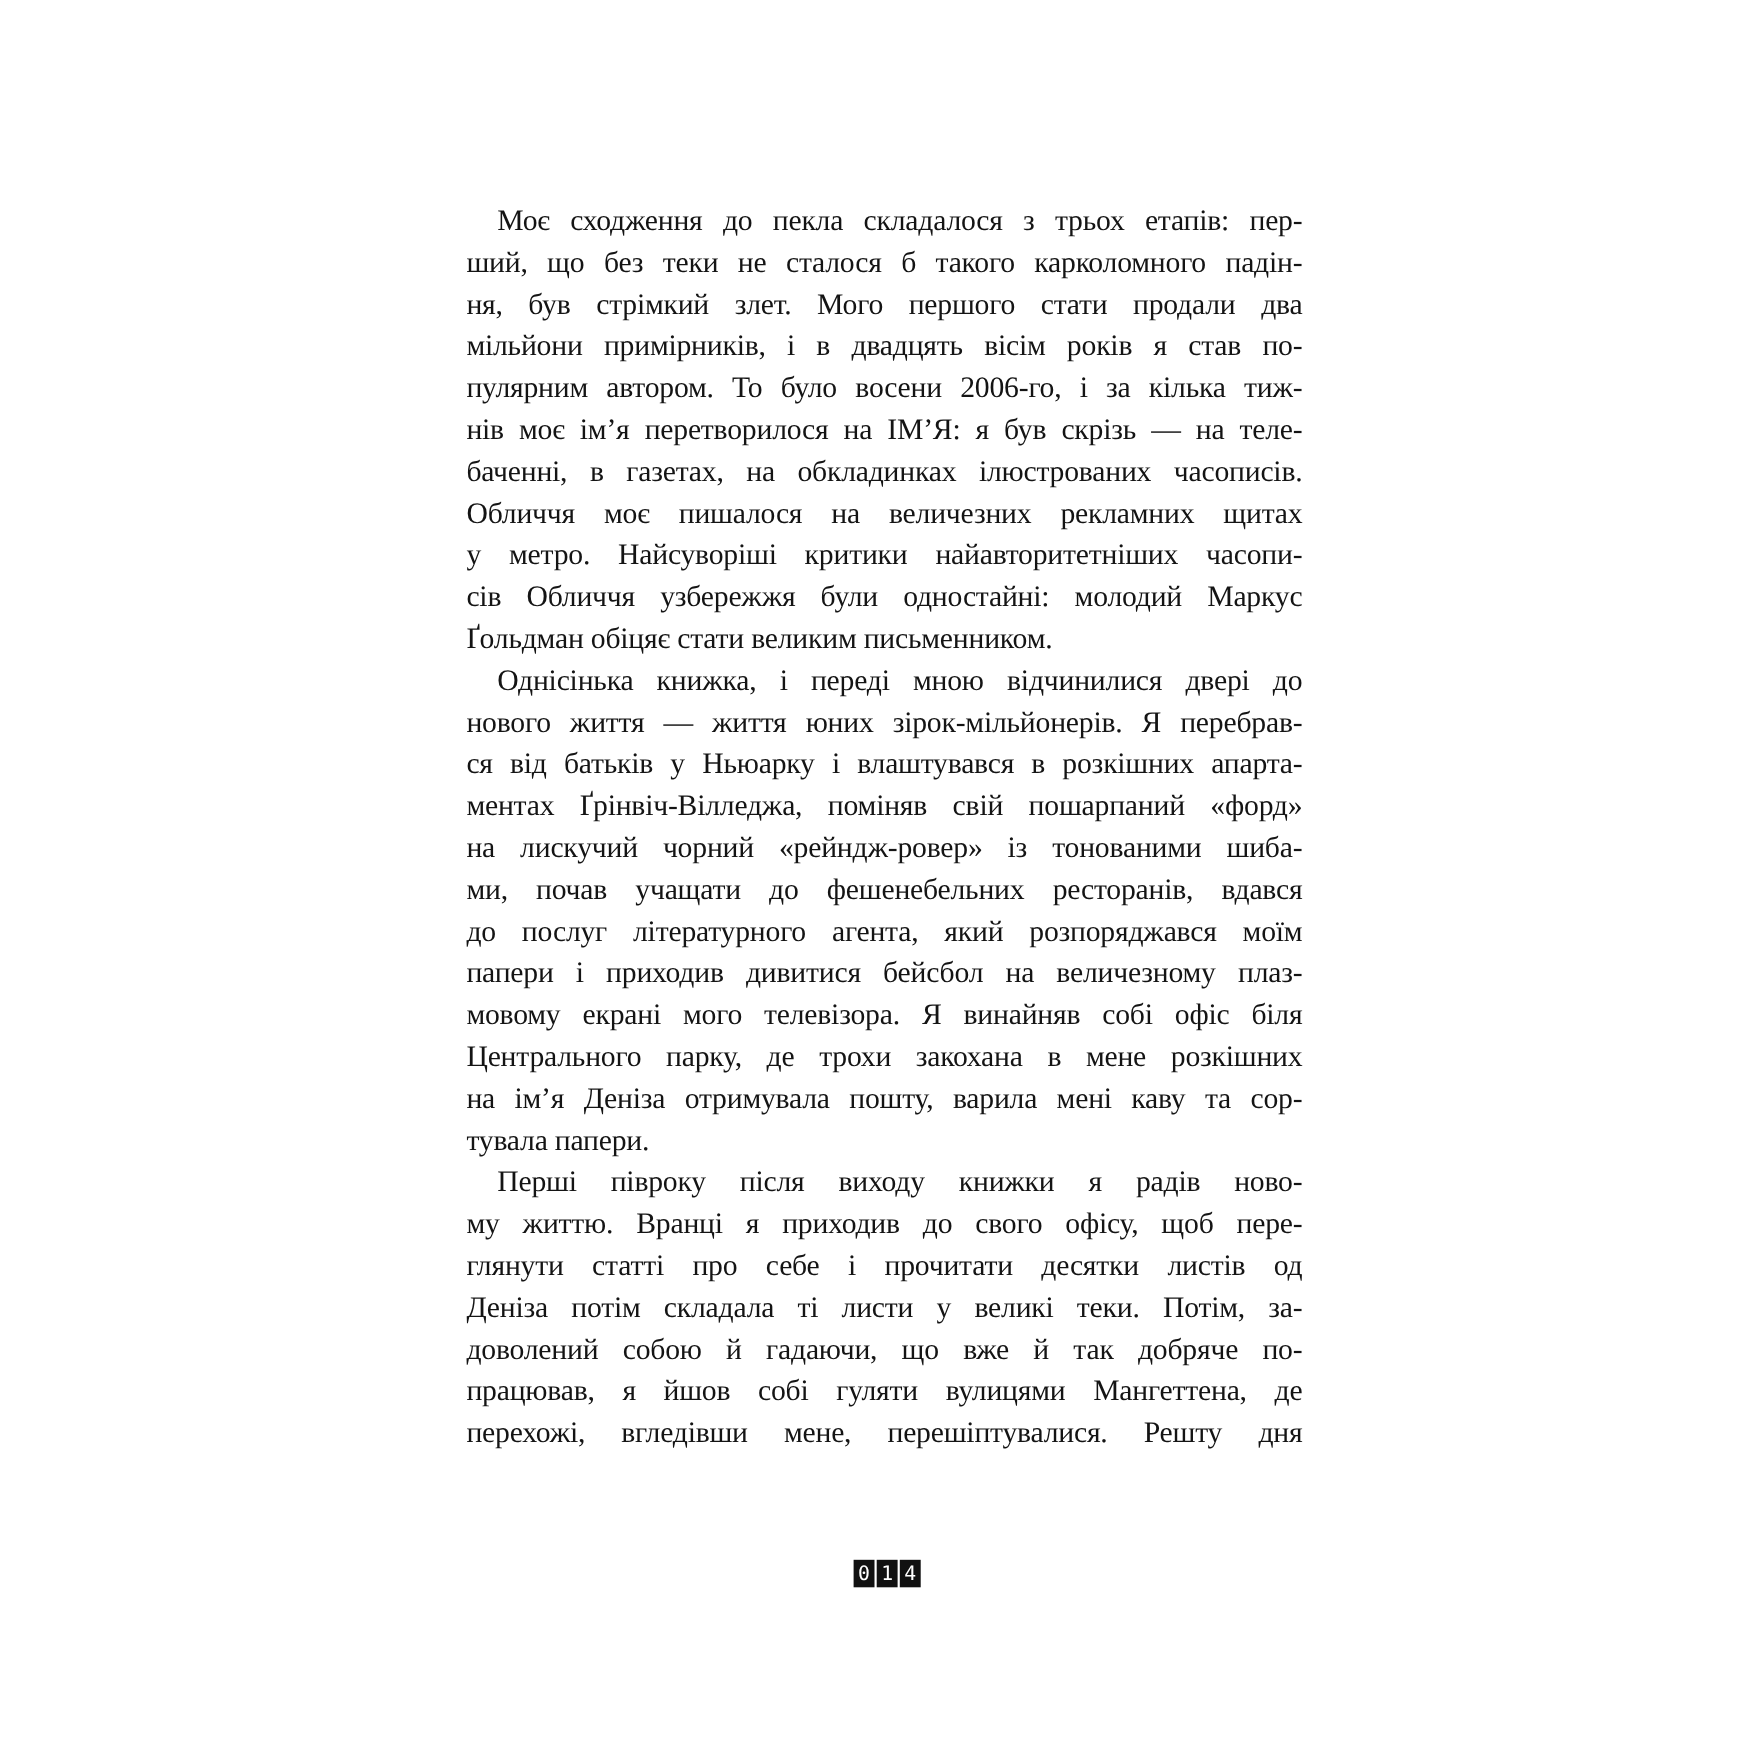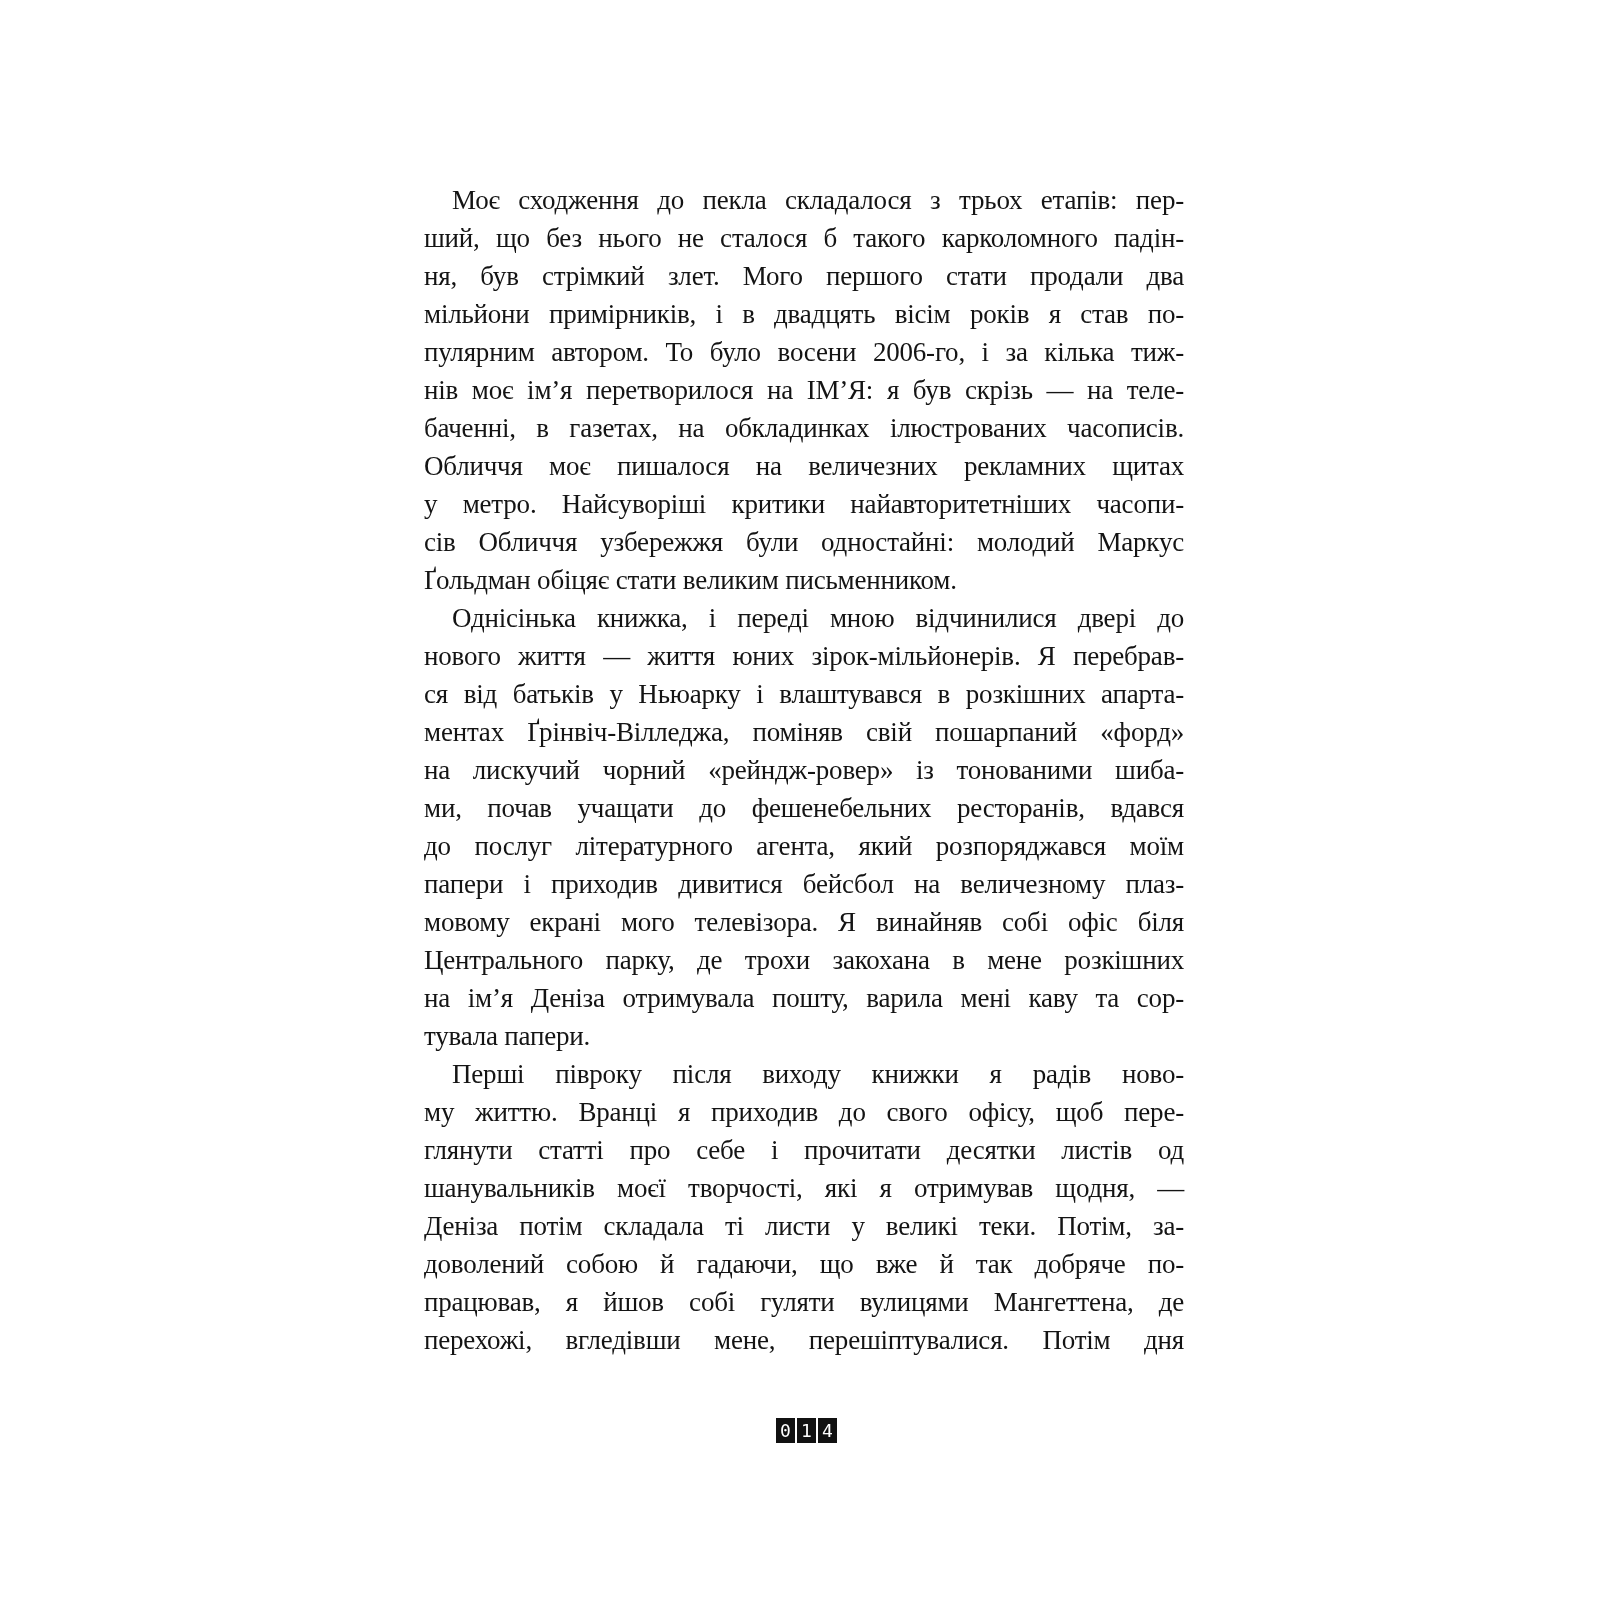"ший, що без нього не" div.line { text: нього -> теки }
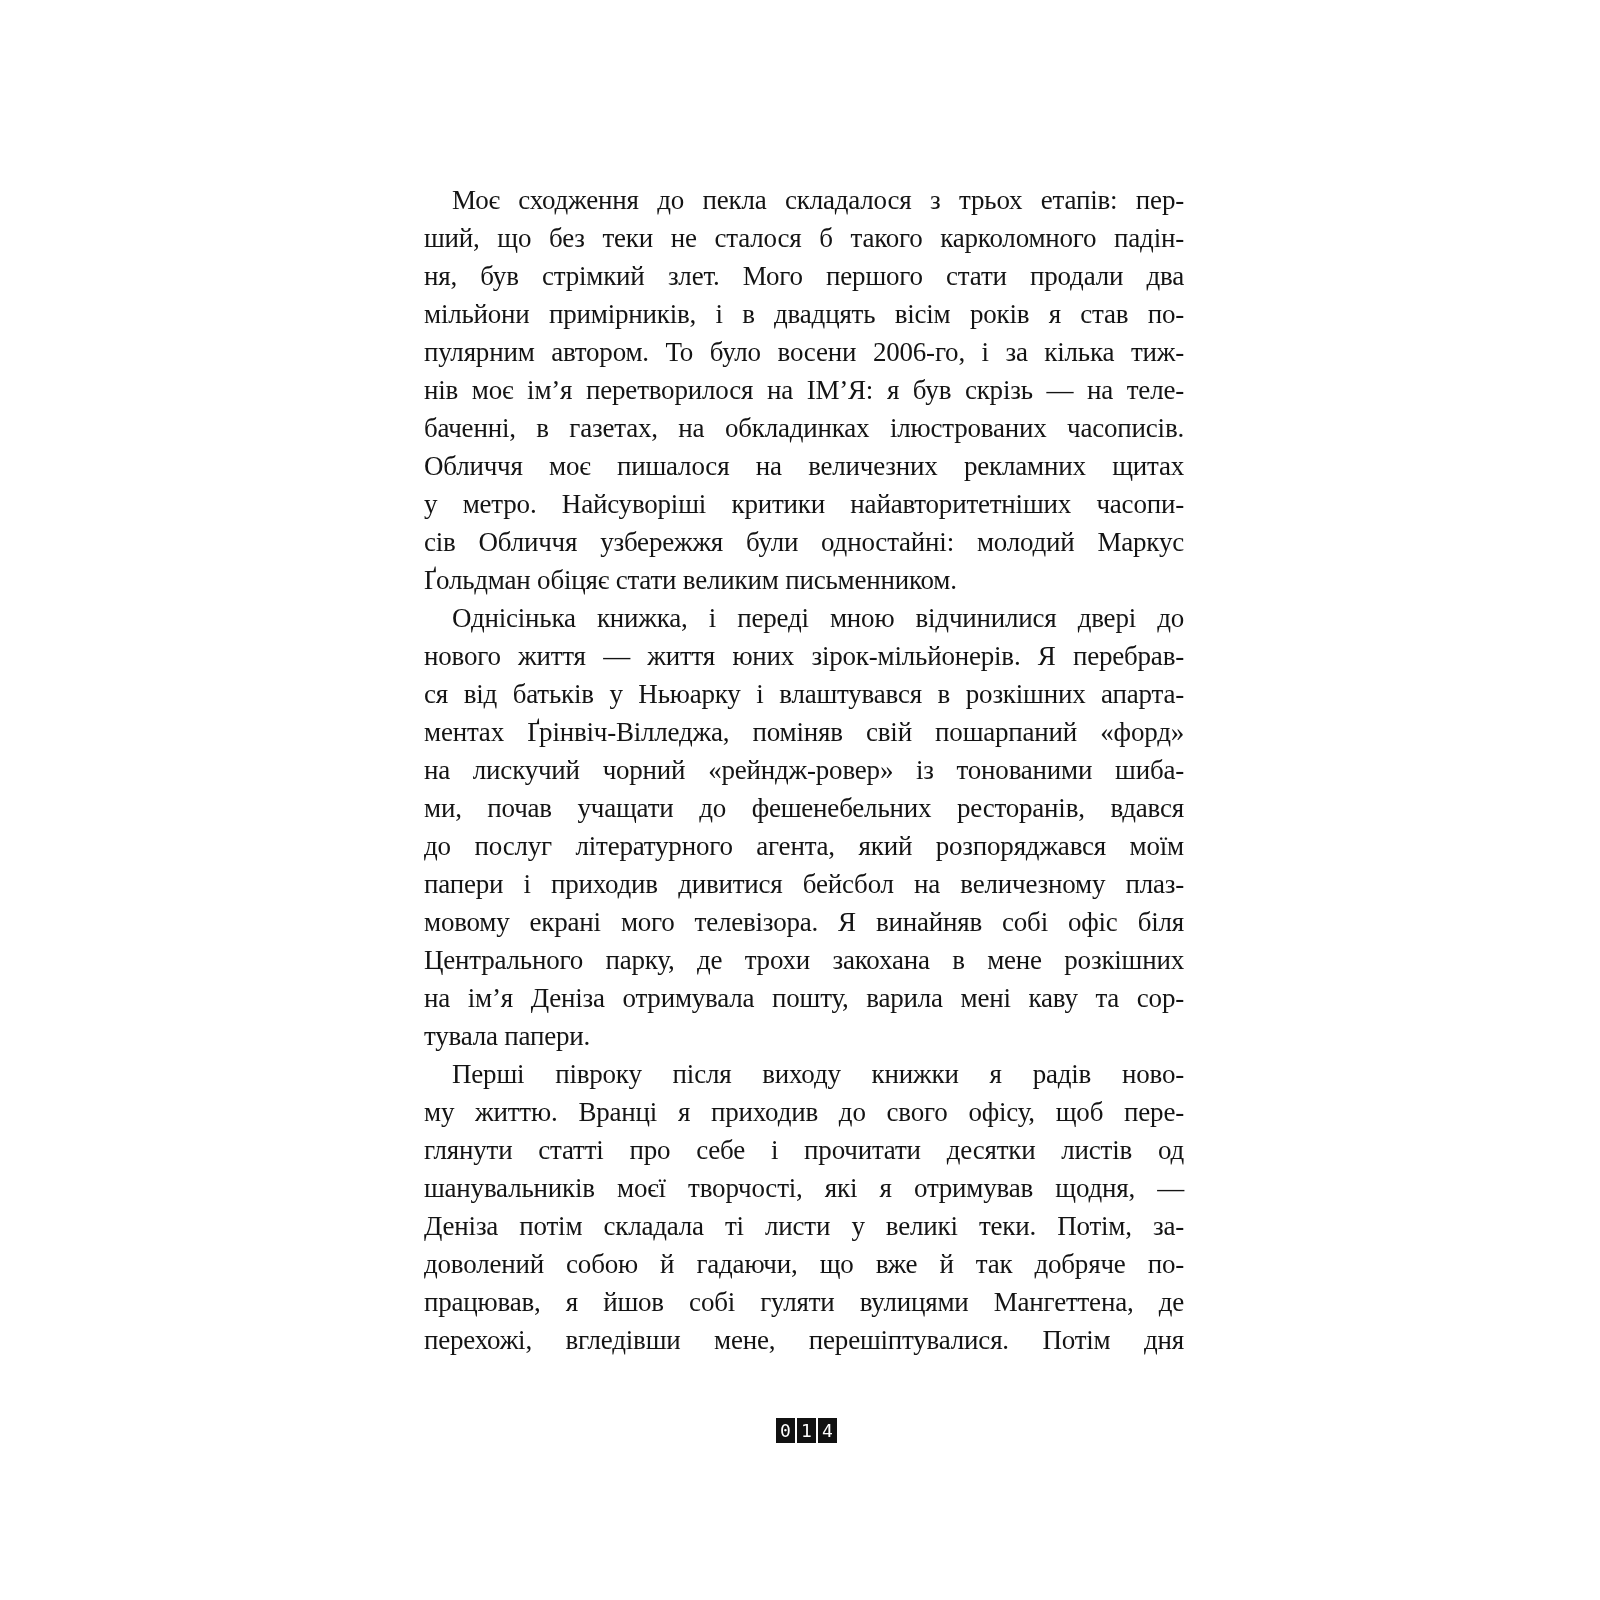"шанувальників моєї творчості, які я" div.line { html: <div>шанувальників моєї творчості, які я отримував щодня, —</div> -> none }
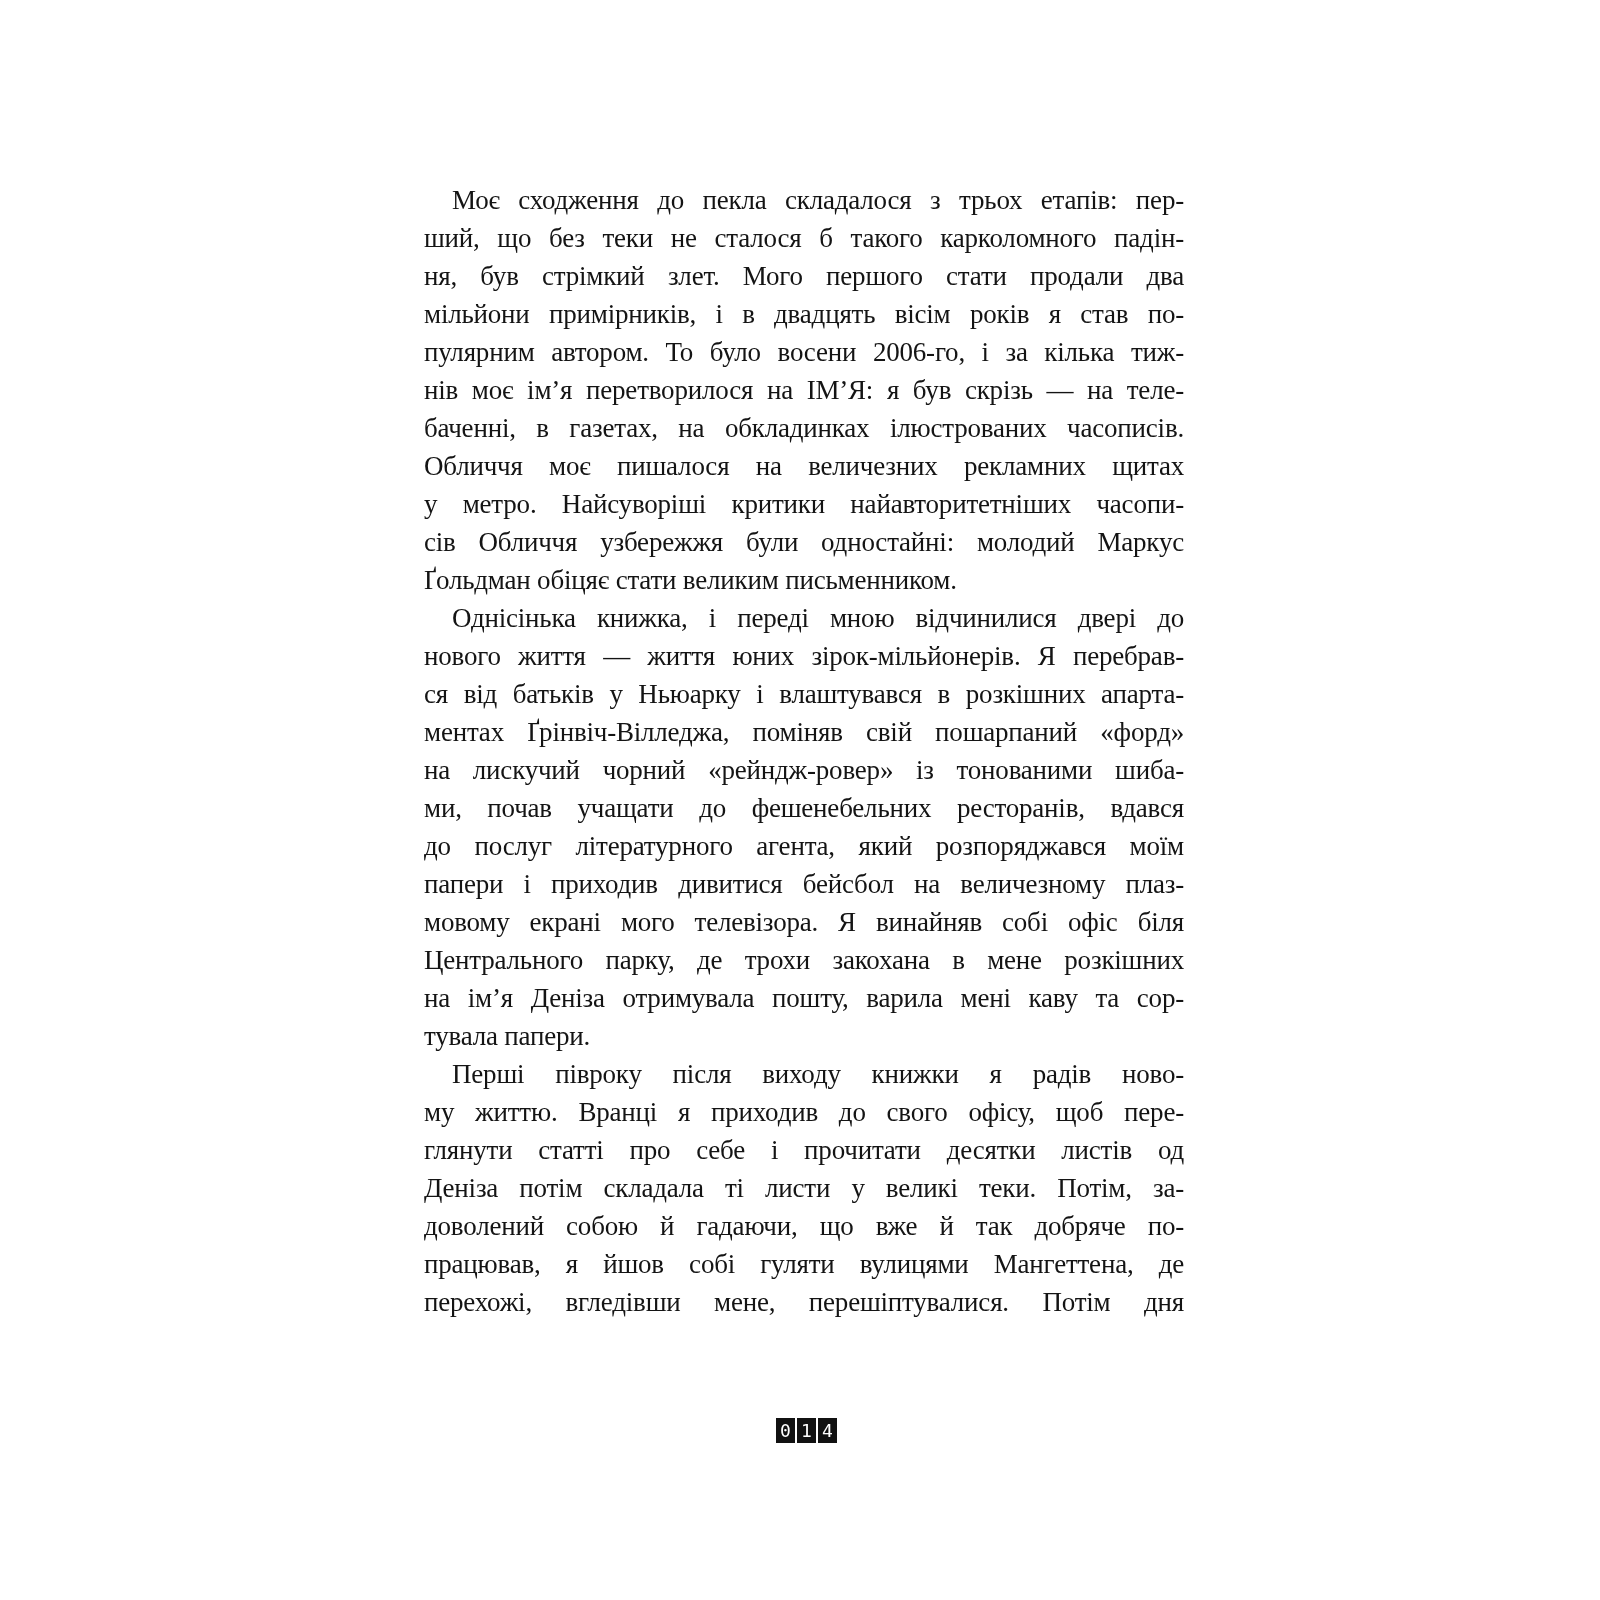"перехожі, вгледівши мене," div.line { text: Потім -> Решту }
